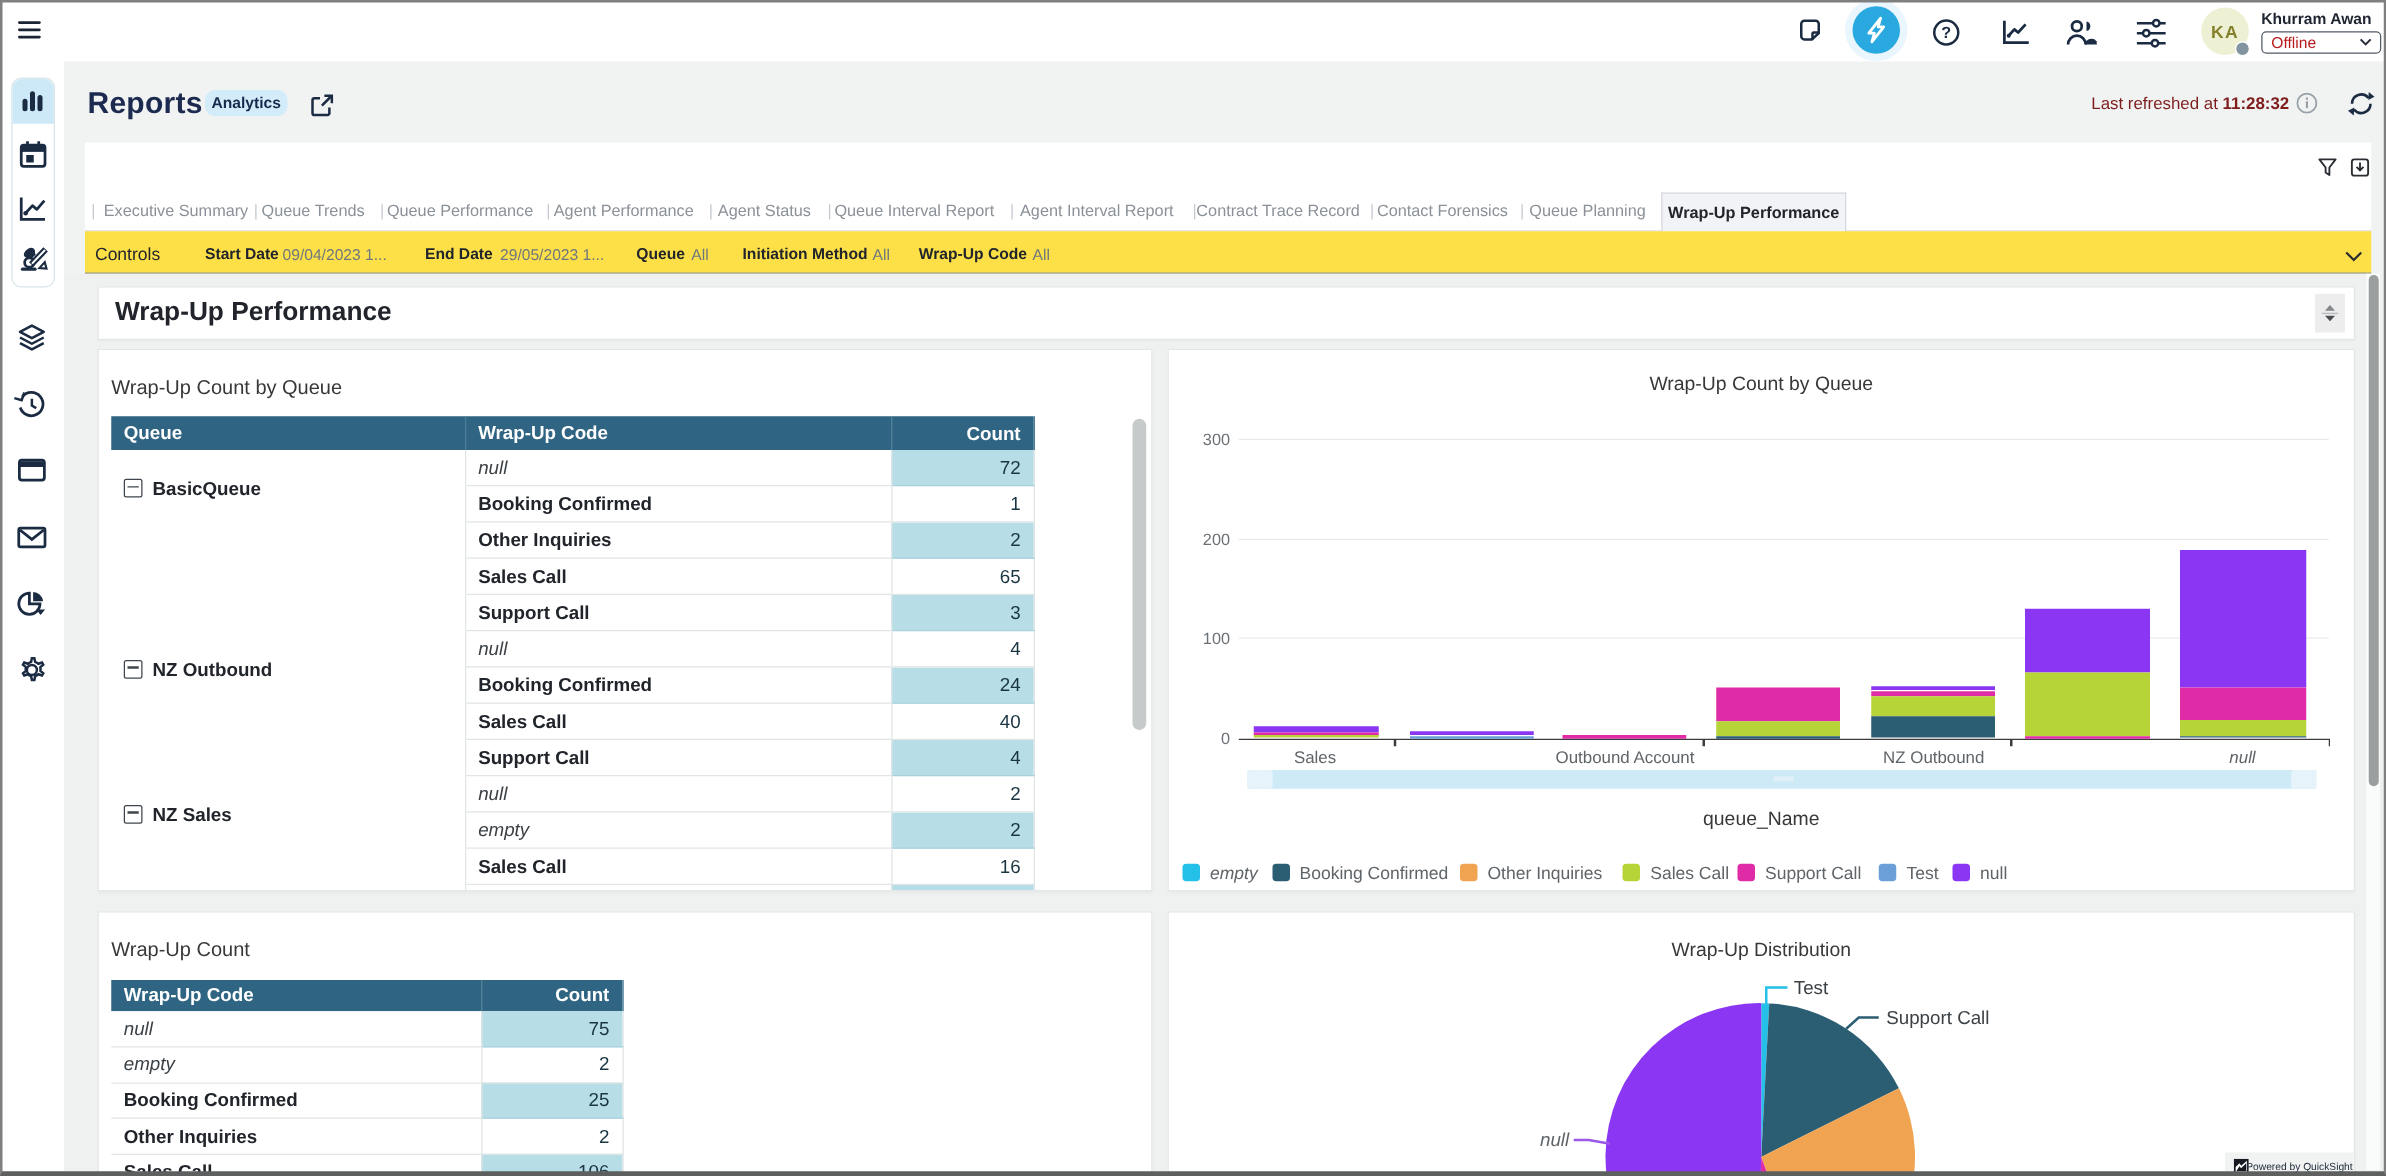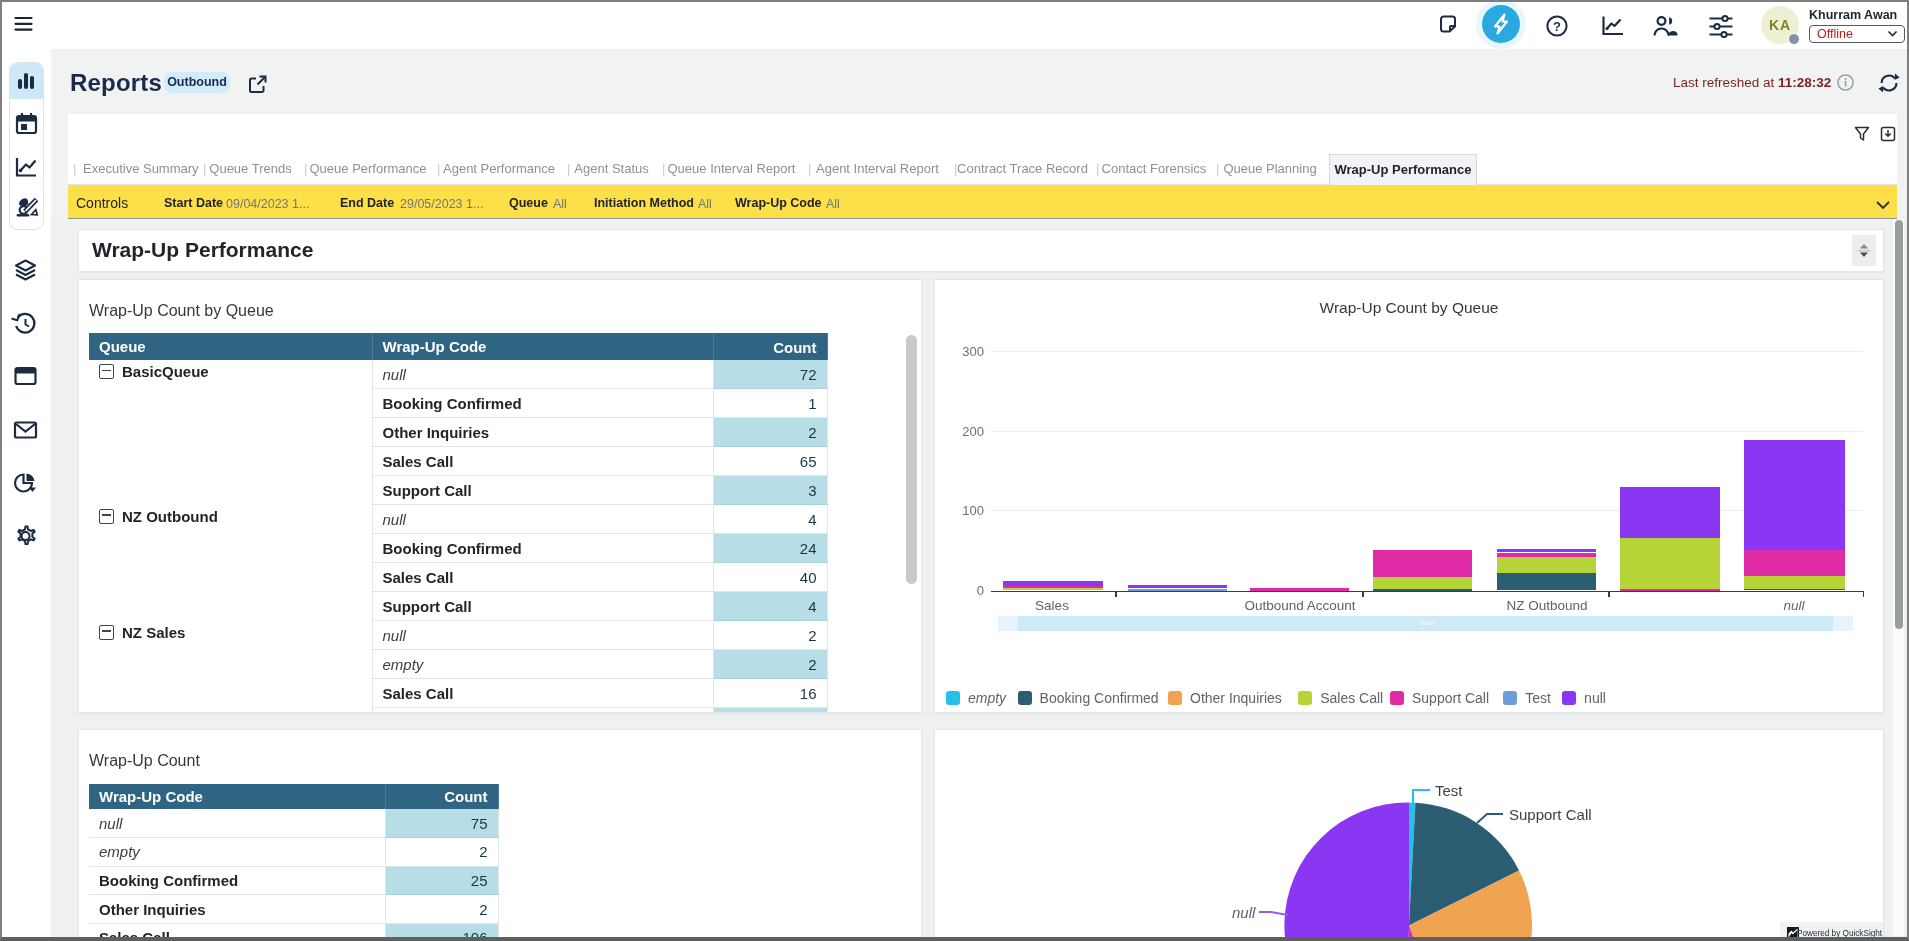"Outbound" div { text: Outbound -> Analytics }
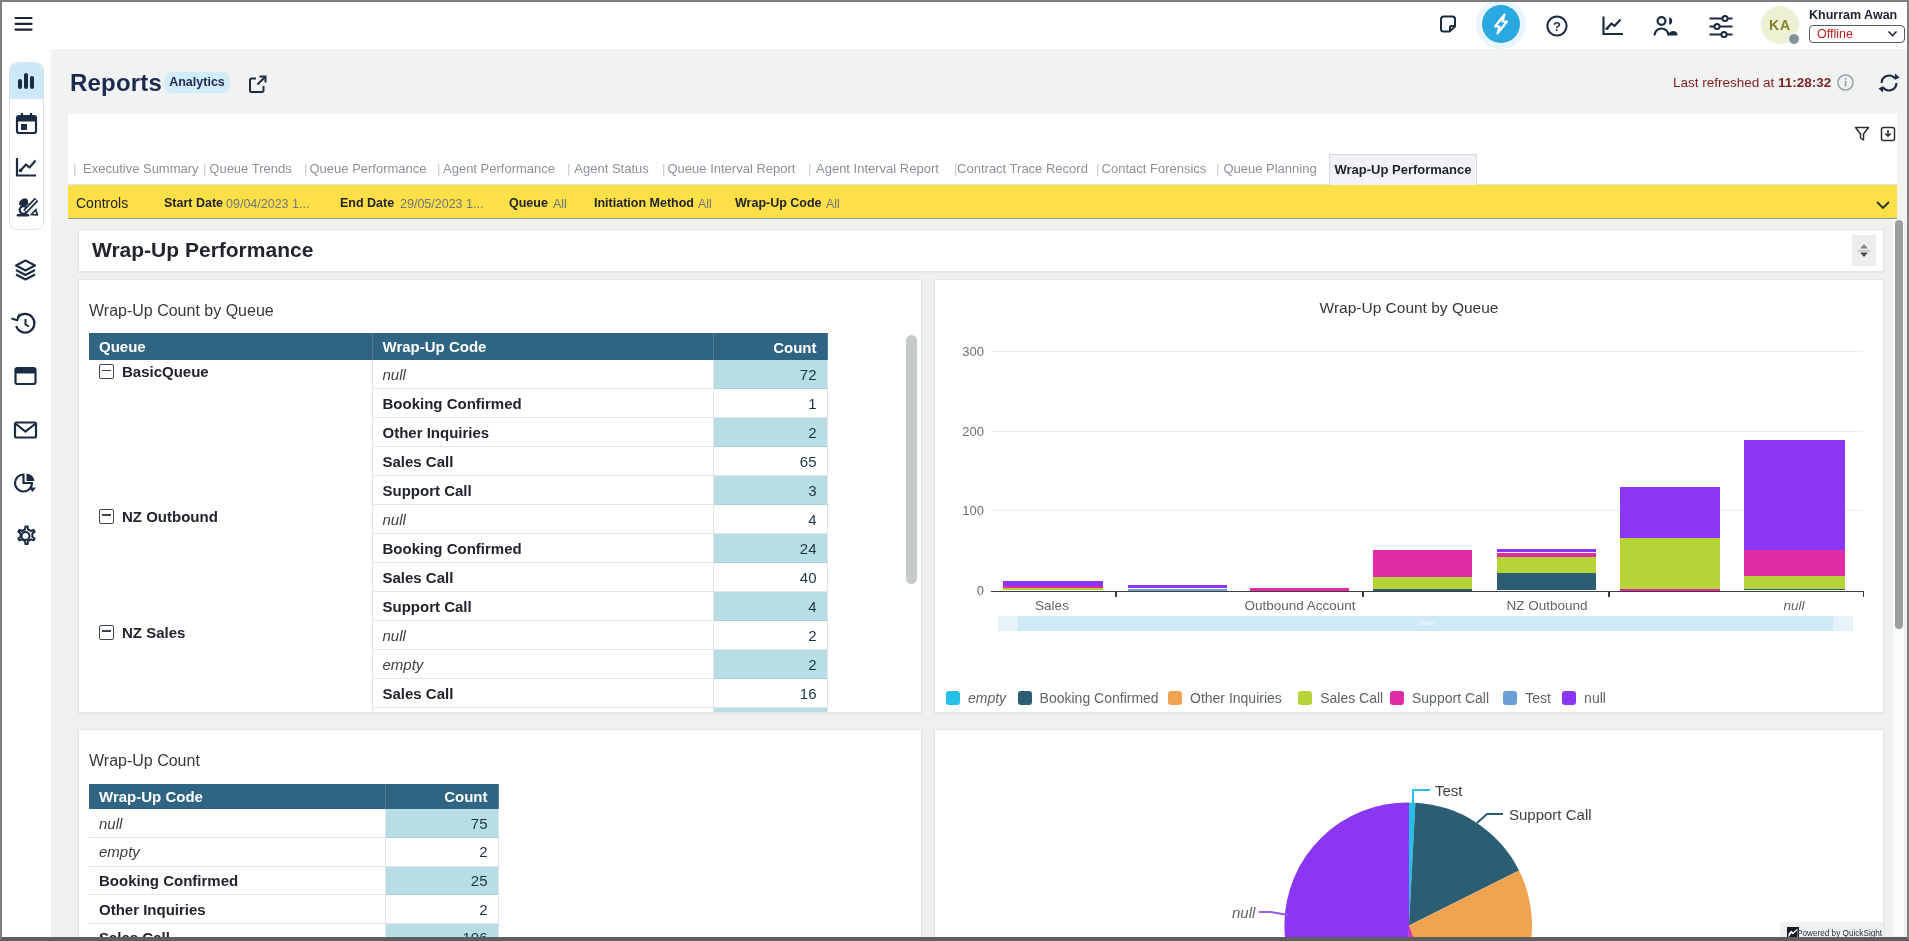"BasicQueue" .qtable .qcell { padding-top: 3px -> 23px }
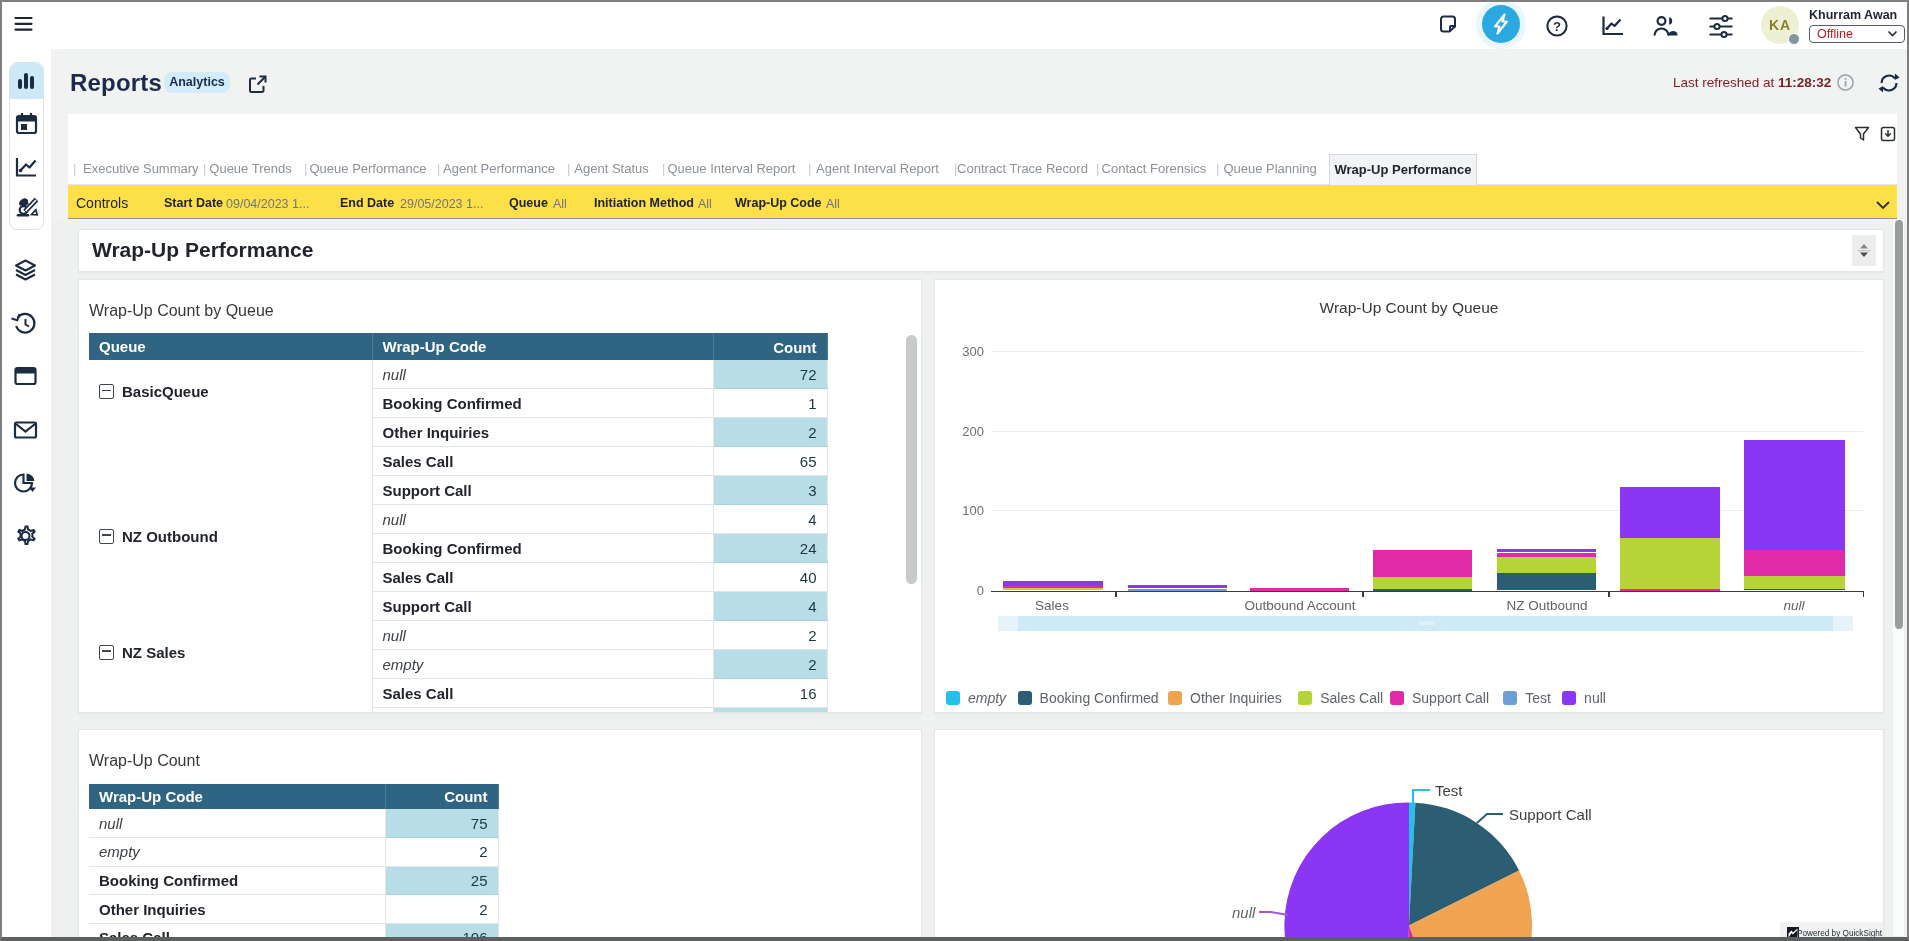"queue_Name" div.ctitle { html: none -> <div>queue_Name</div> }
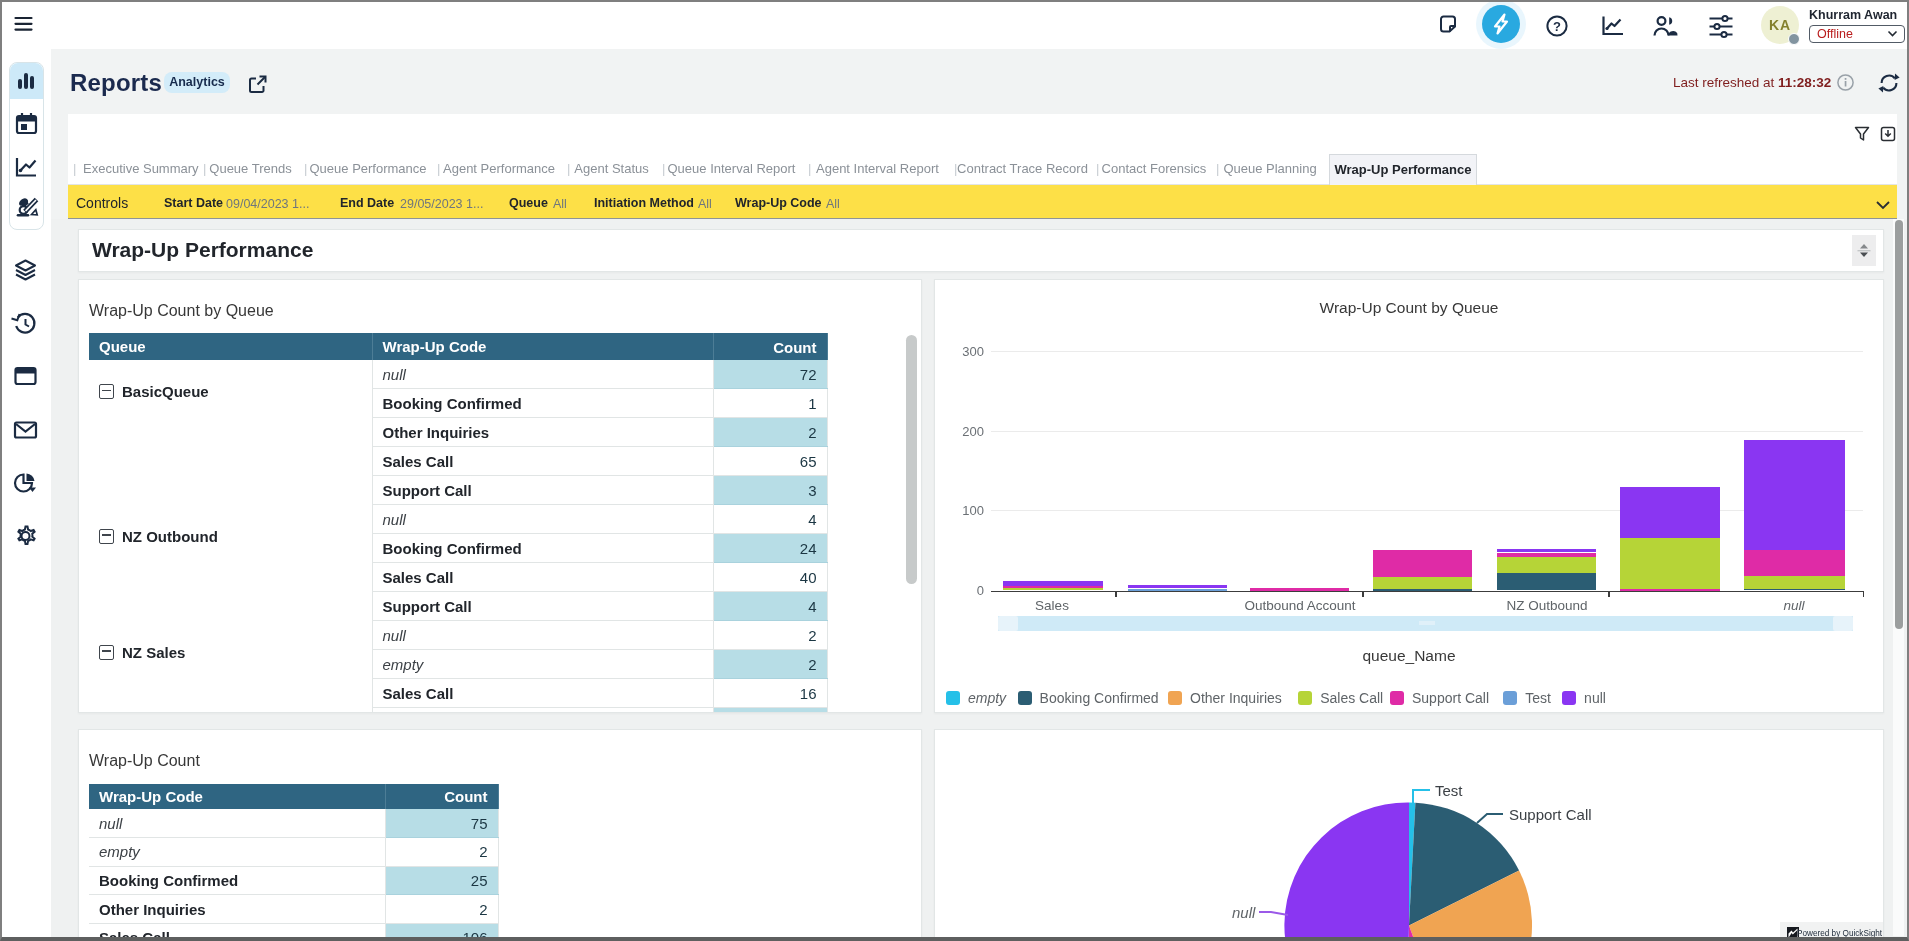"Wrap-Up Distribution" div.ctitle { html: none -> <div>Wrap-Up Distribution</div> }
